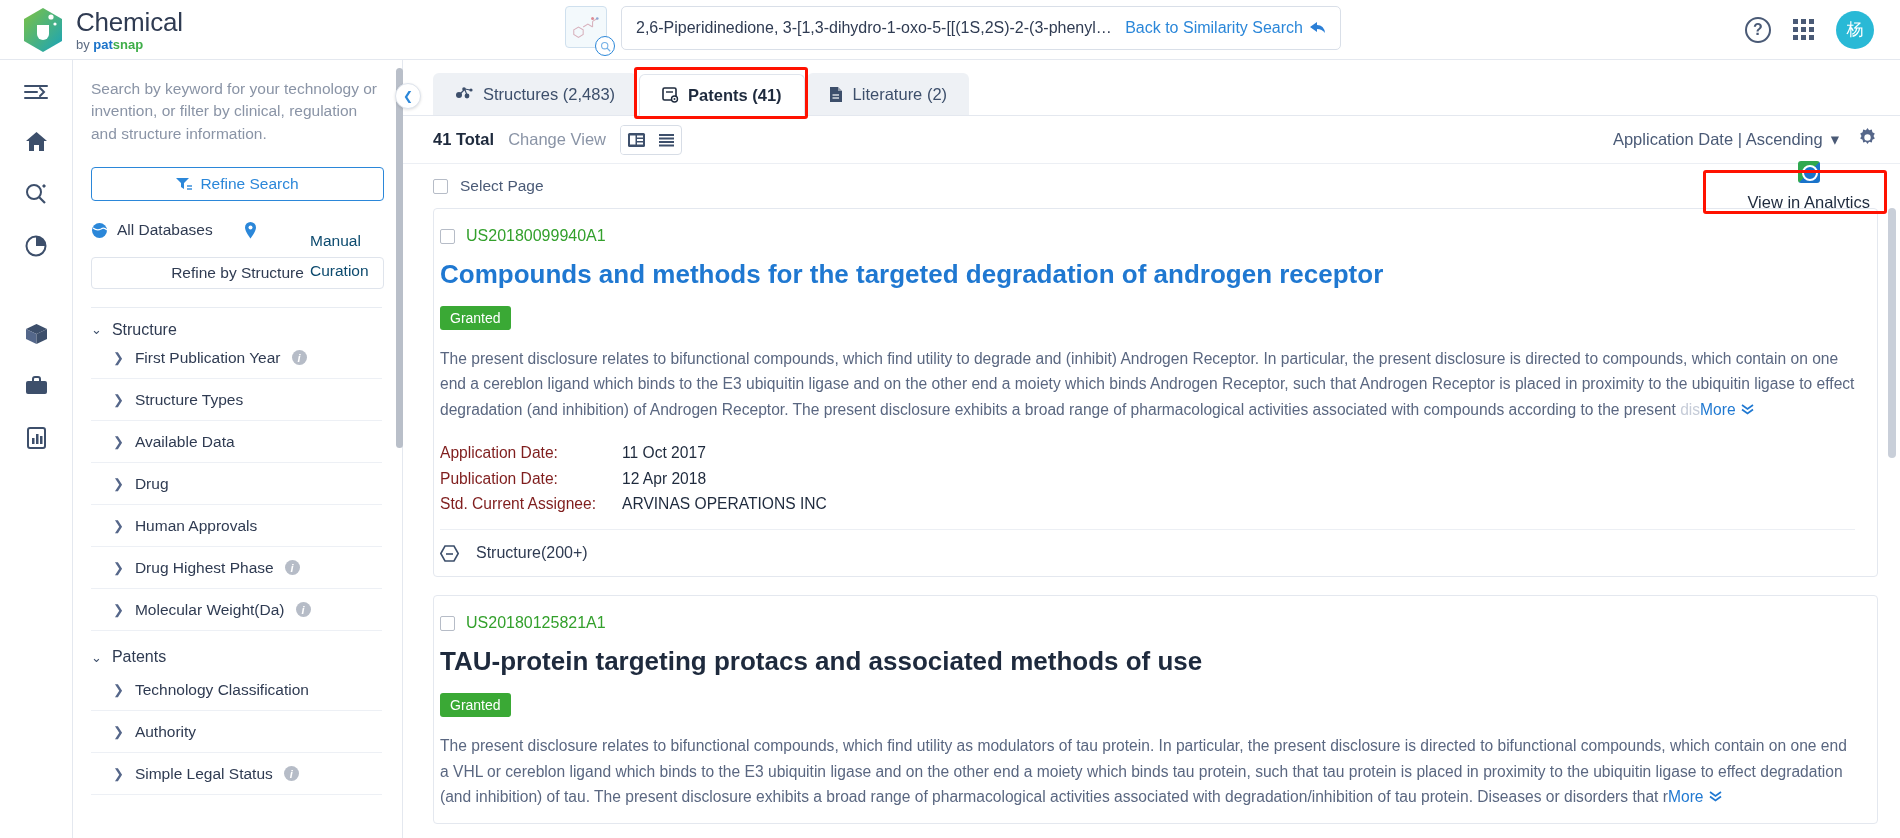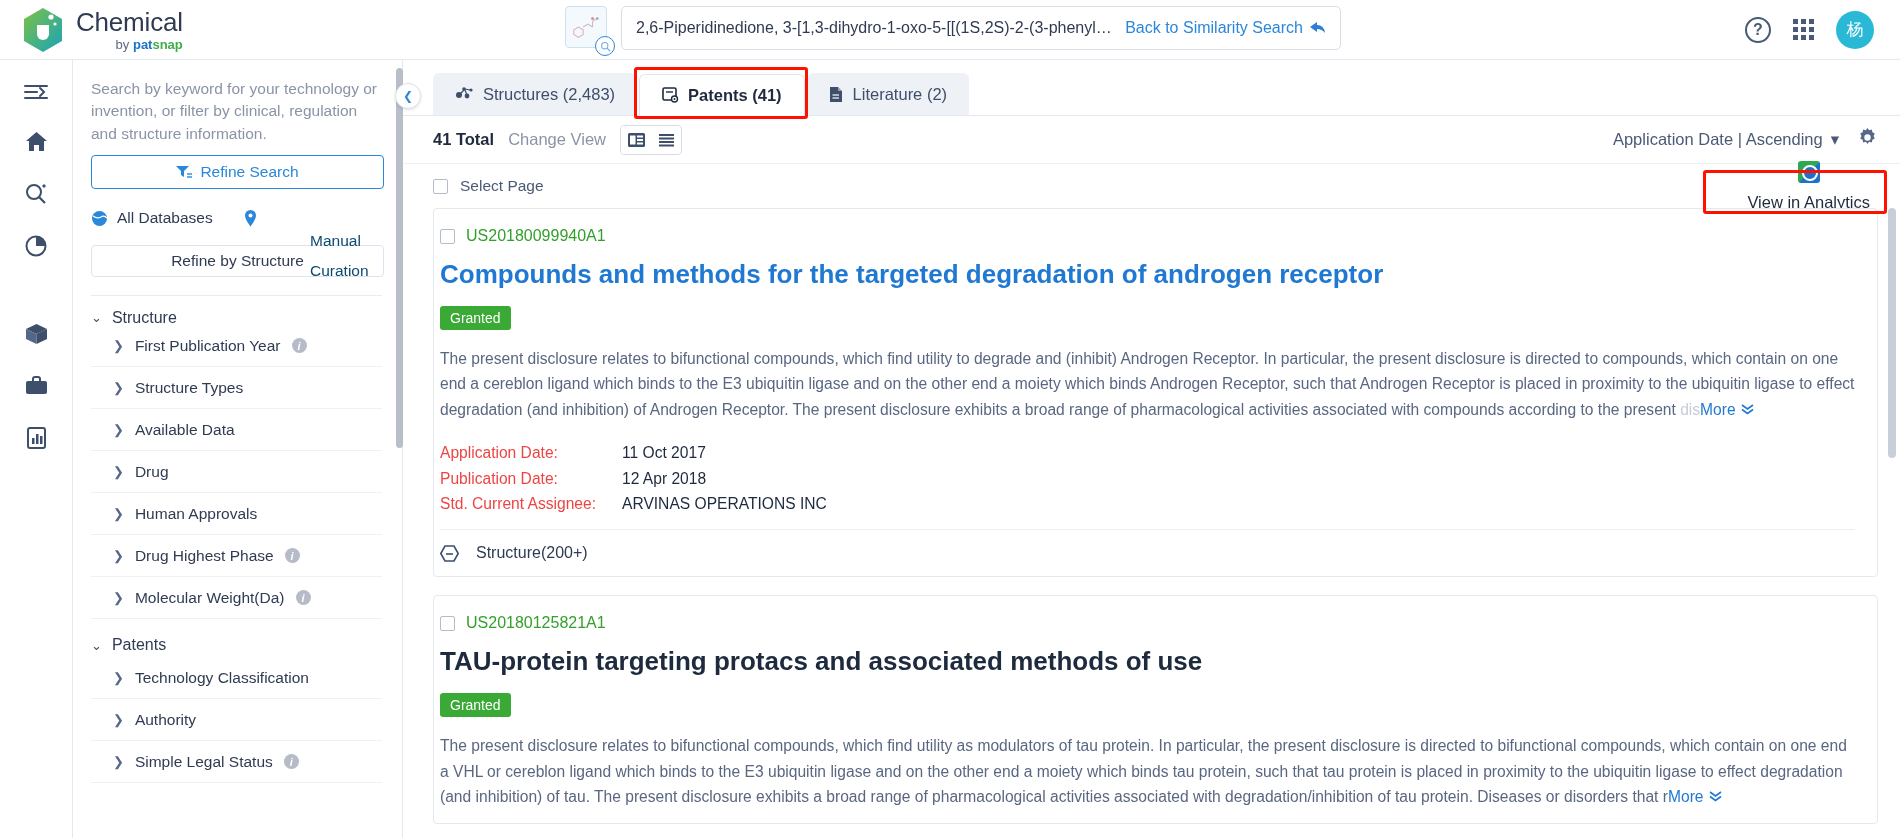"Chemical" .topbar { text-align: right -> none }
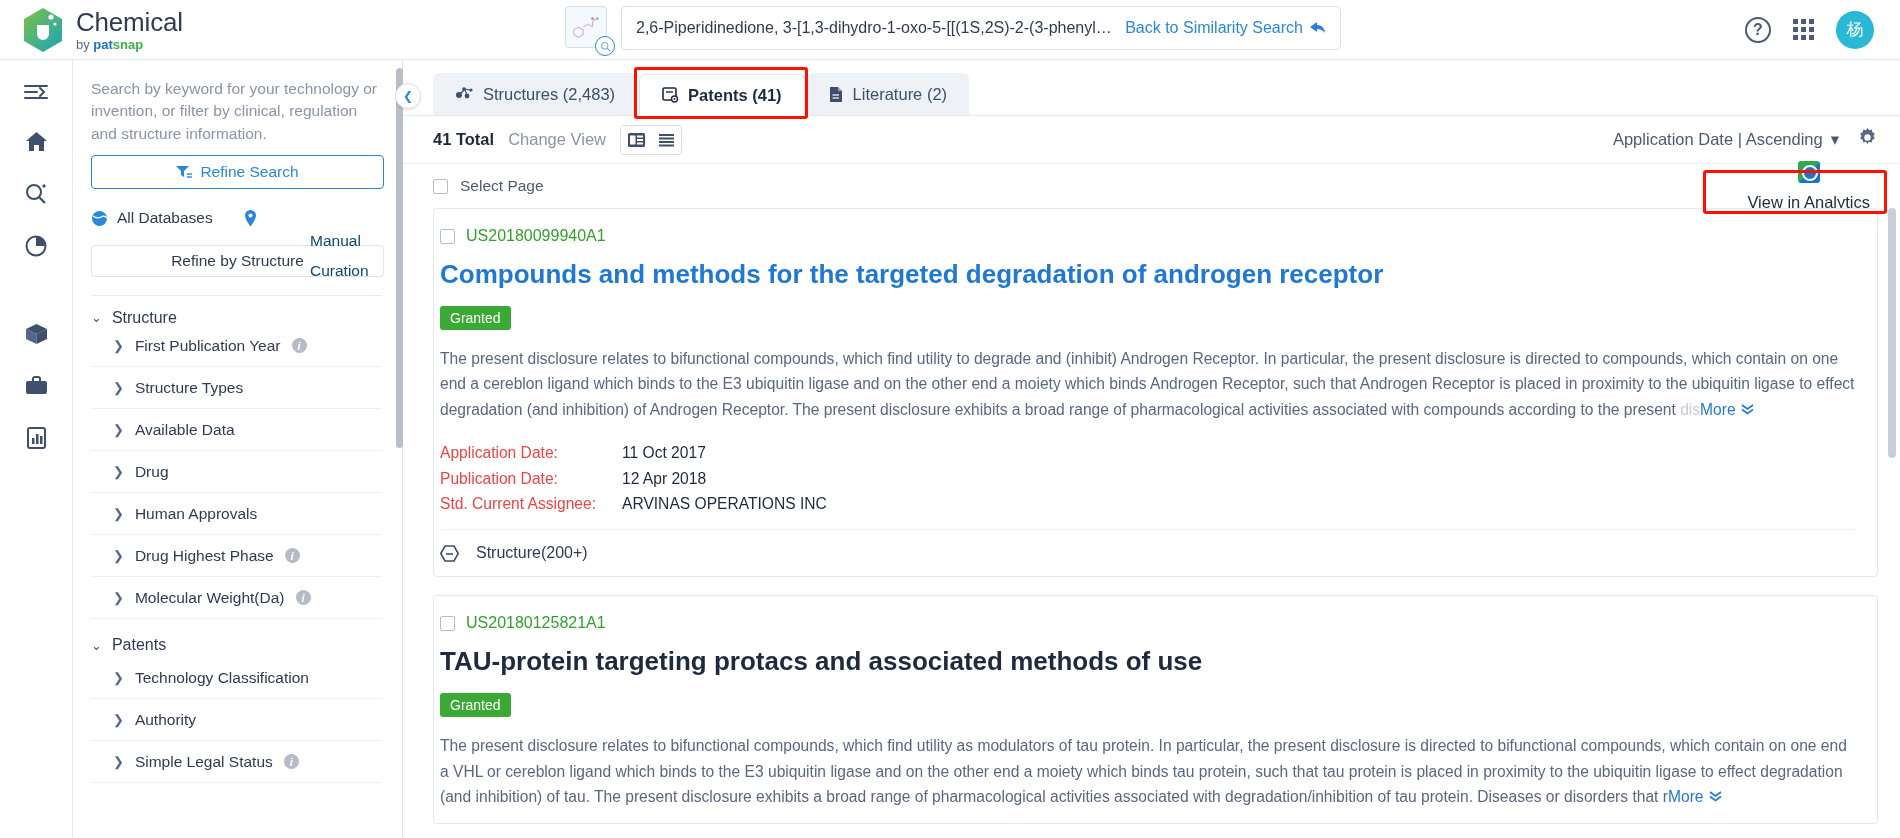"Refine Search" .refine-btn { margin-top: 10px -> 22px }
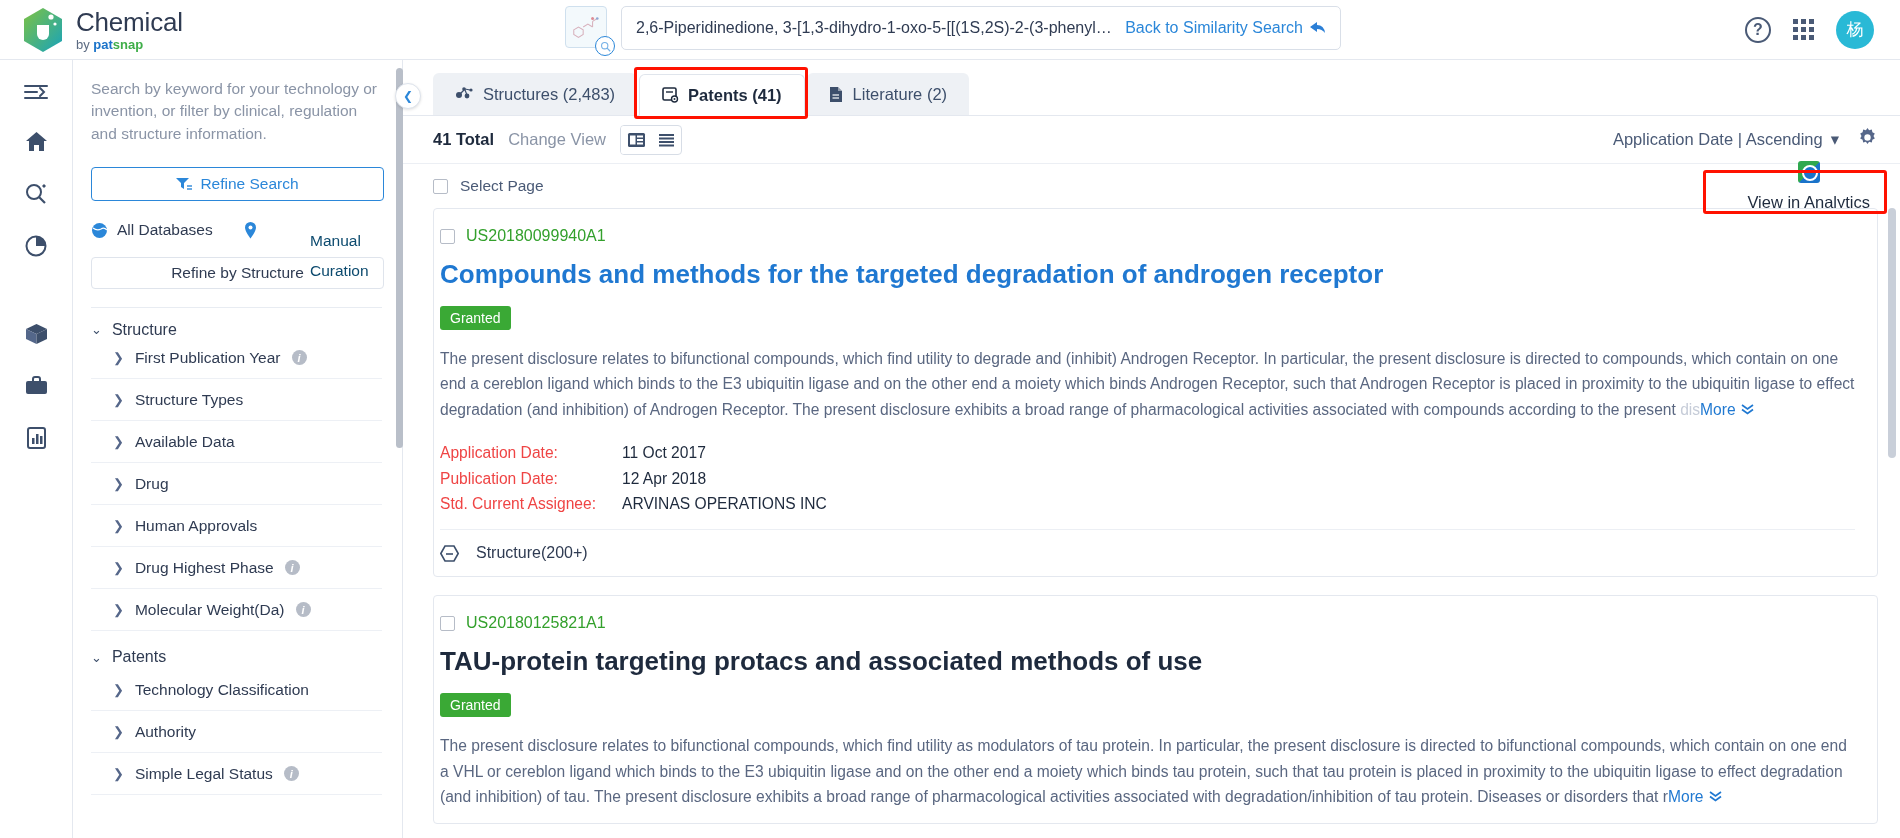"Application Date:" .meta-k { color: #ef4444 -> #7f1d1d }
